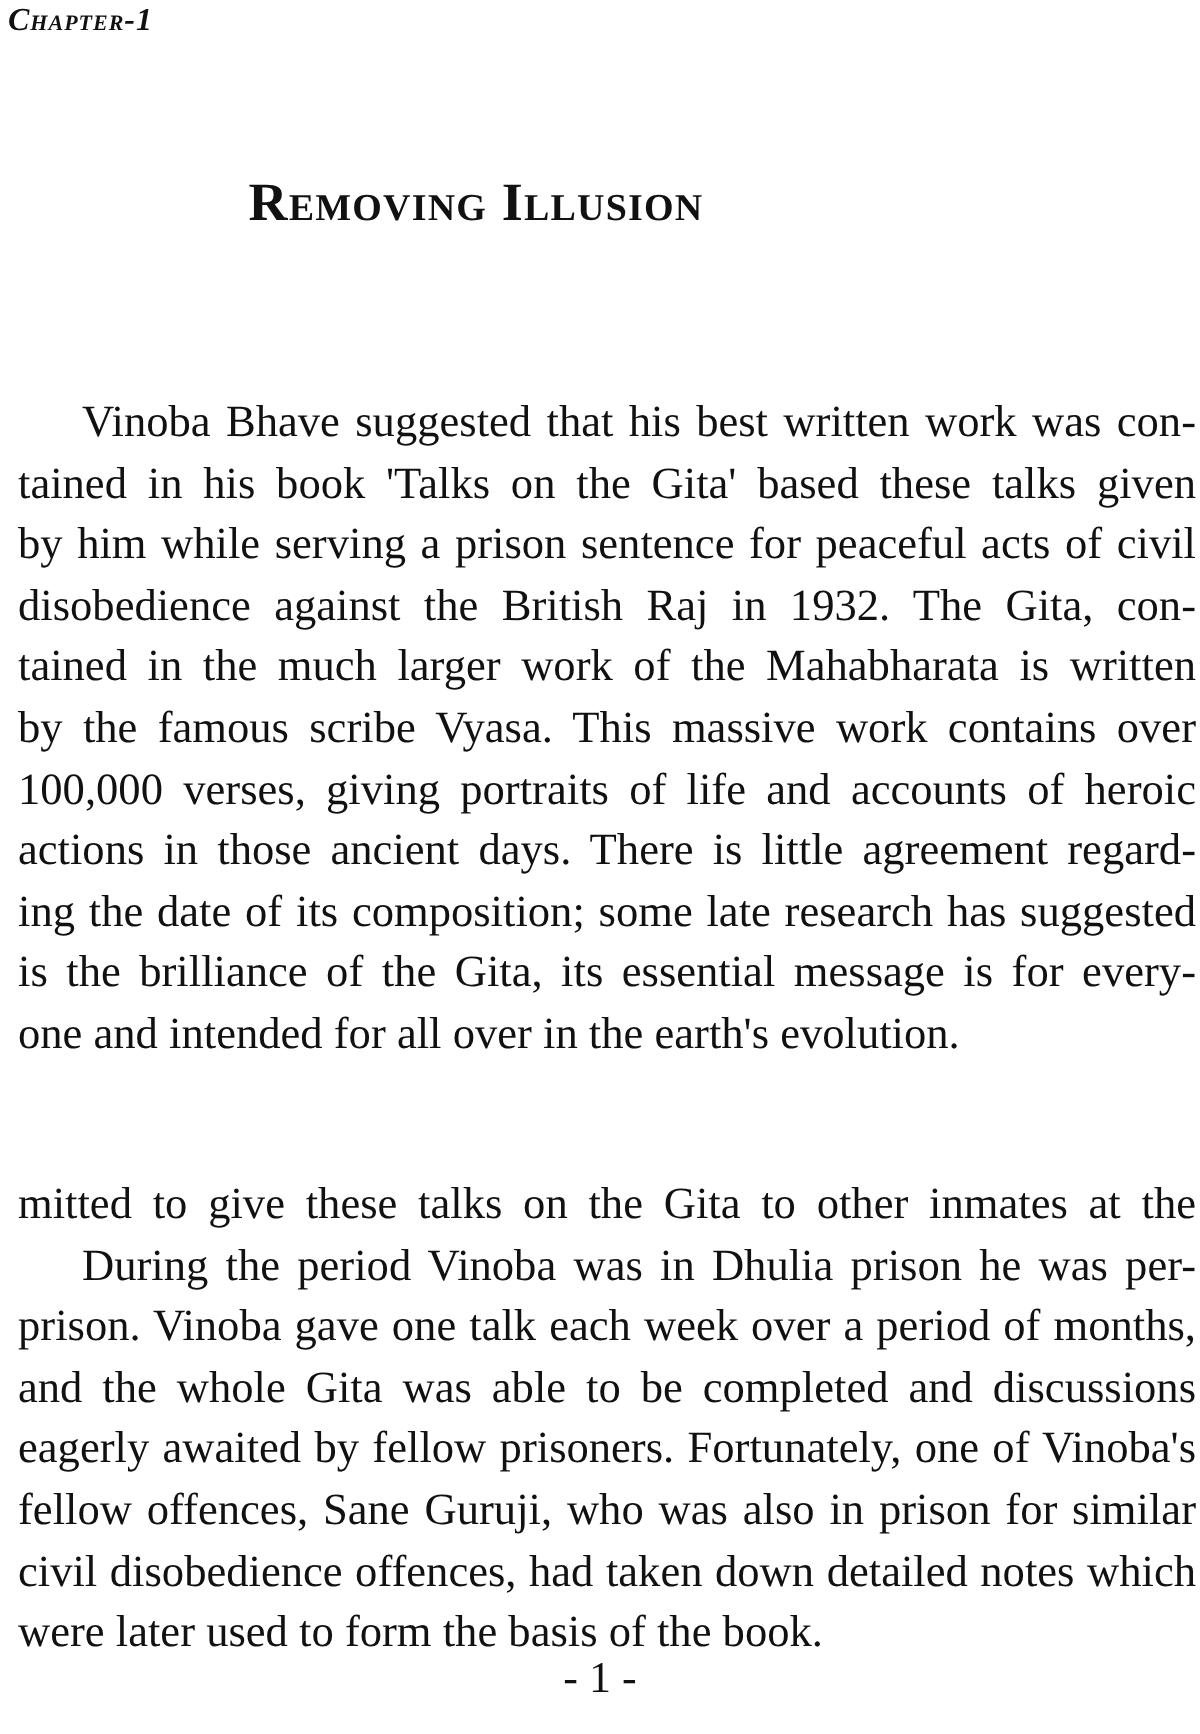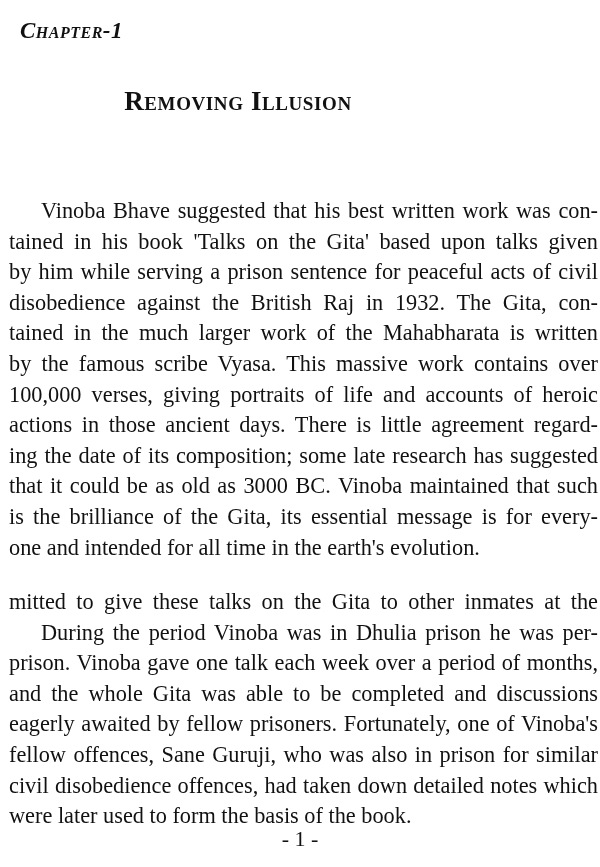"Chapter-1" .chapter-label { font-size: 23px -> 16px; margin: 16px -> 0 }
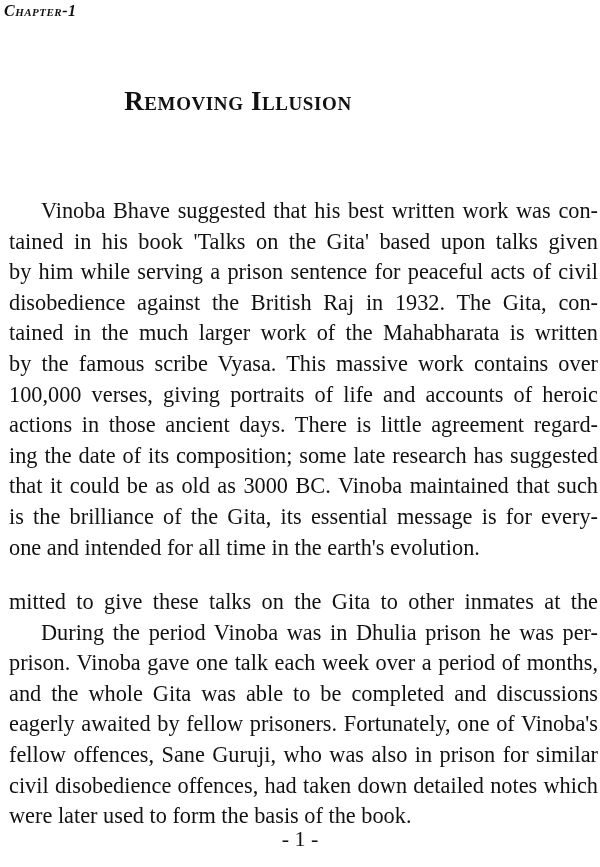"tained in his book 'Talks" span.line { text: upon -> these }
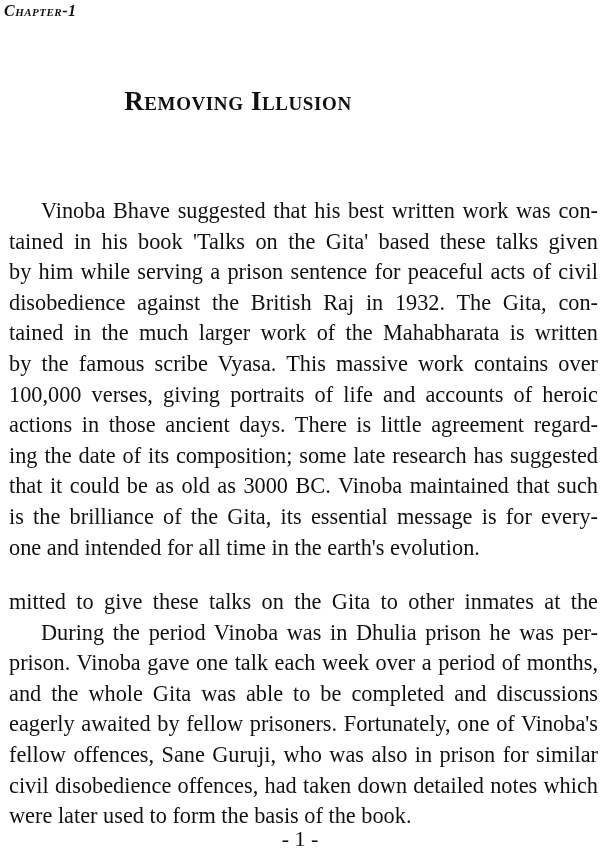"that it could be as" span.line { html: <span>that it could be as old as 3000 BC. Vinoba maintained that such</span> -> none }
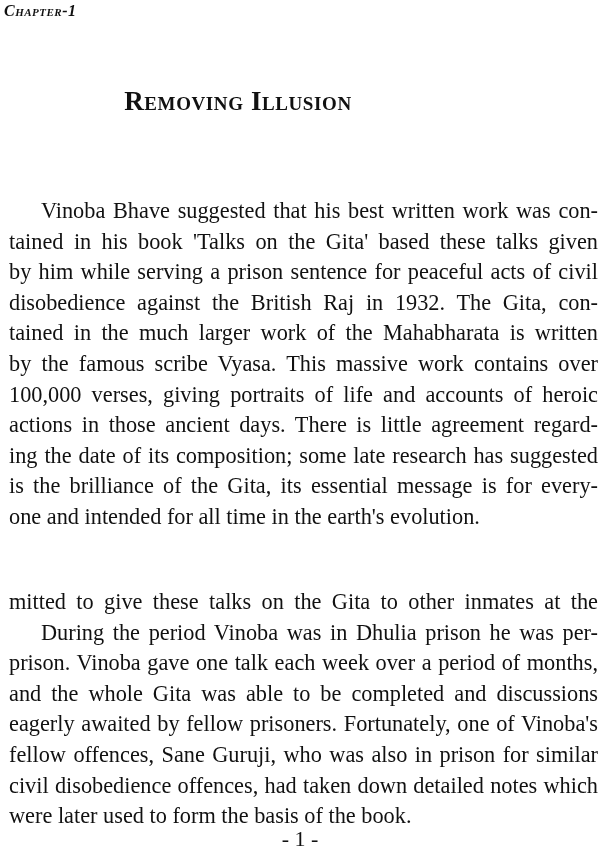"one and intended for all" span.line { text: time -> over }
